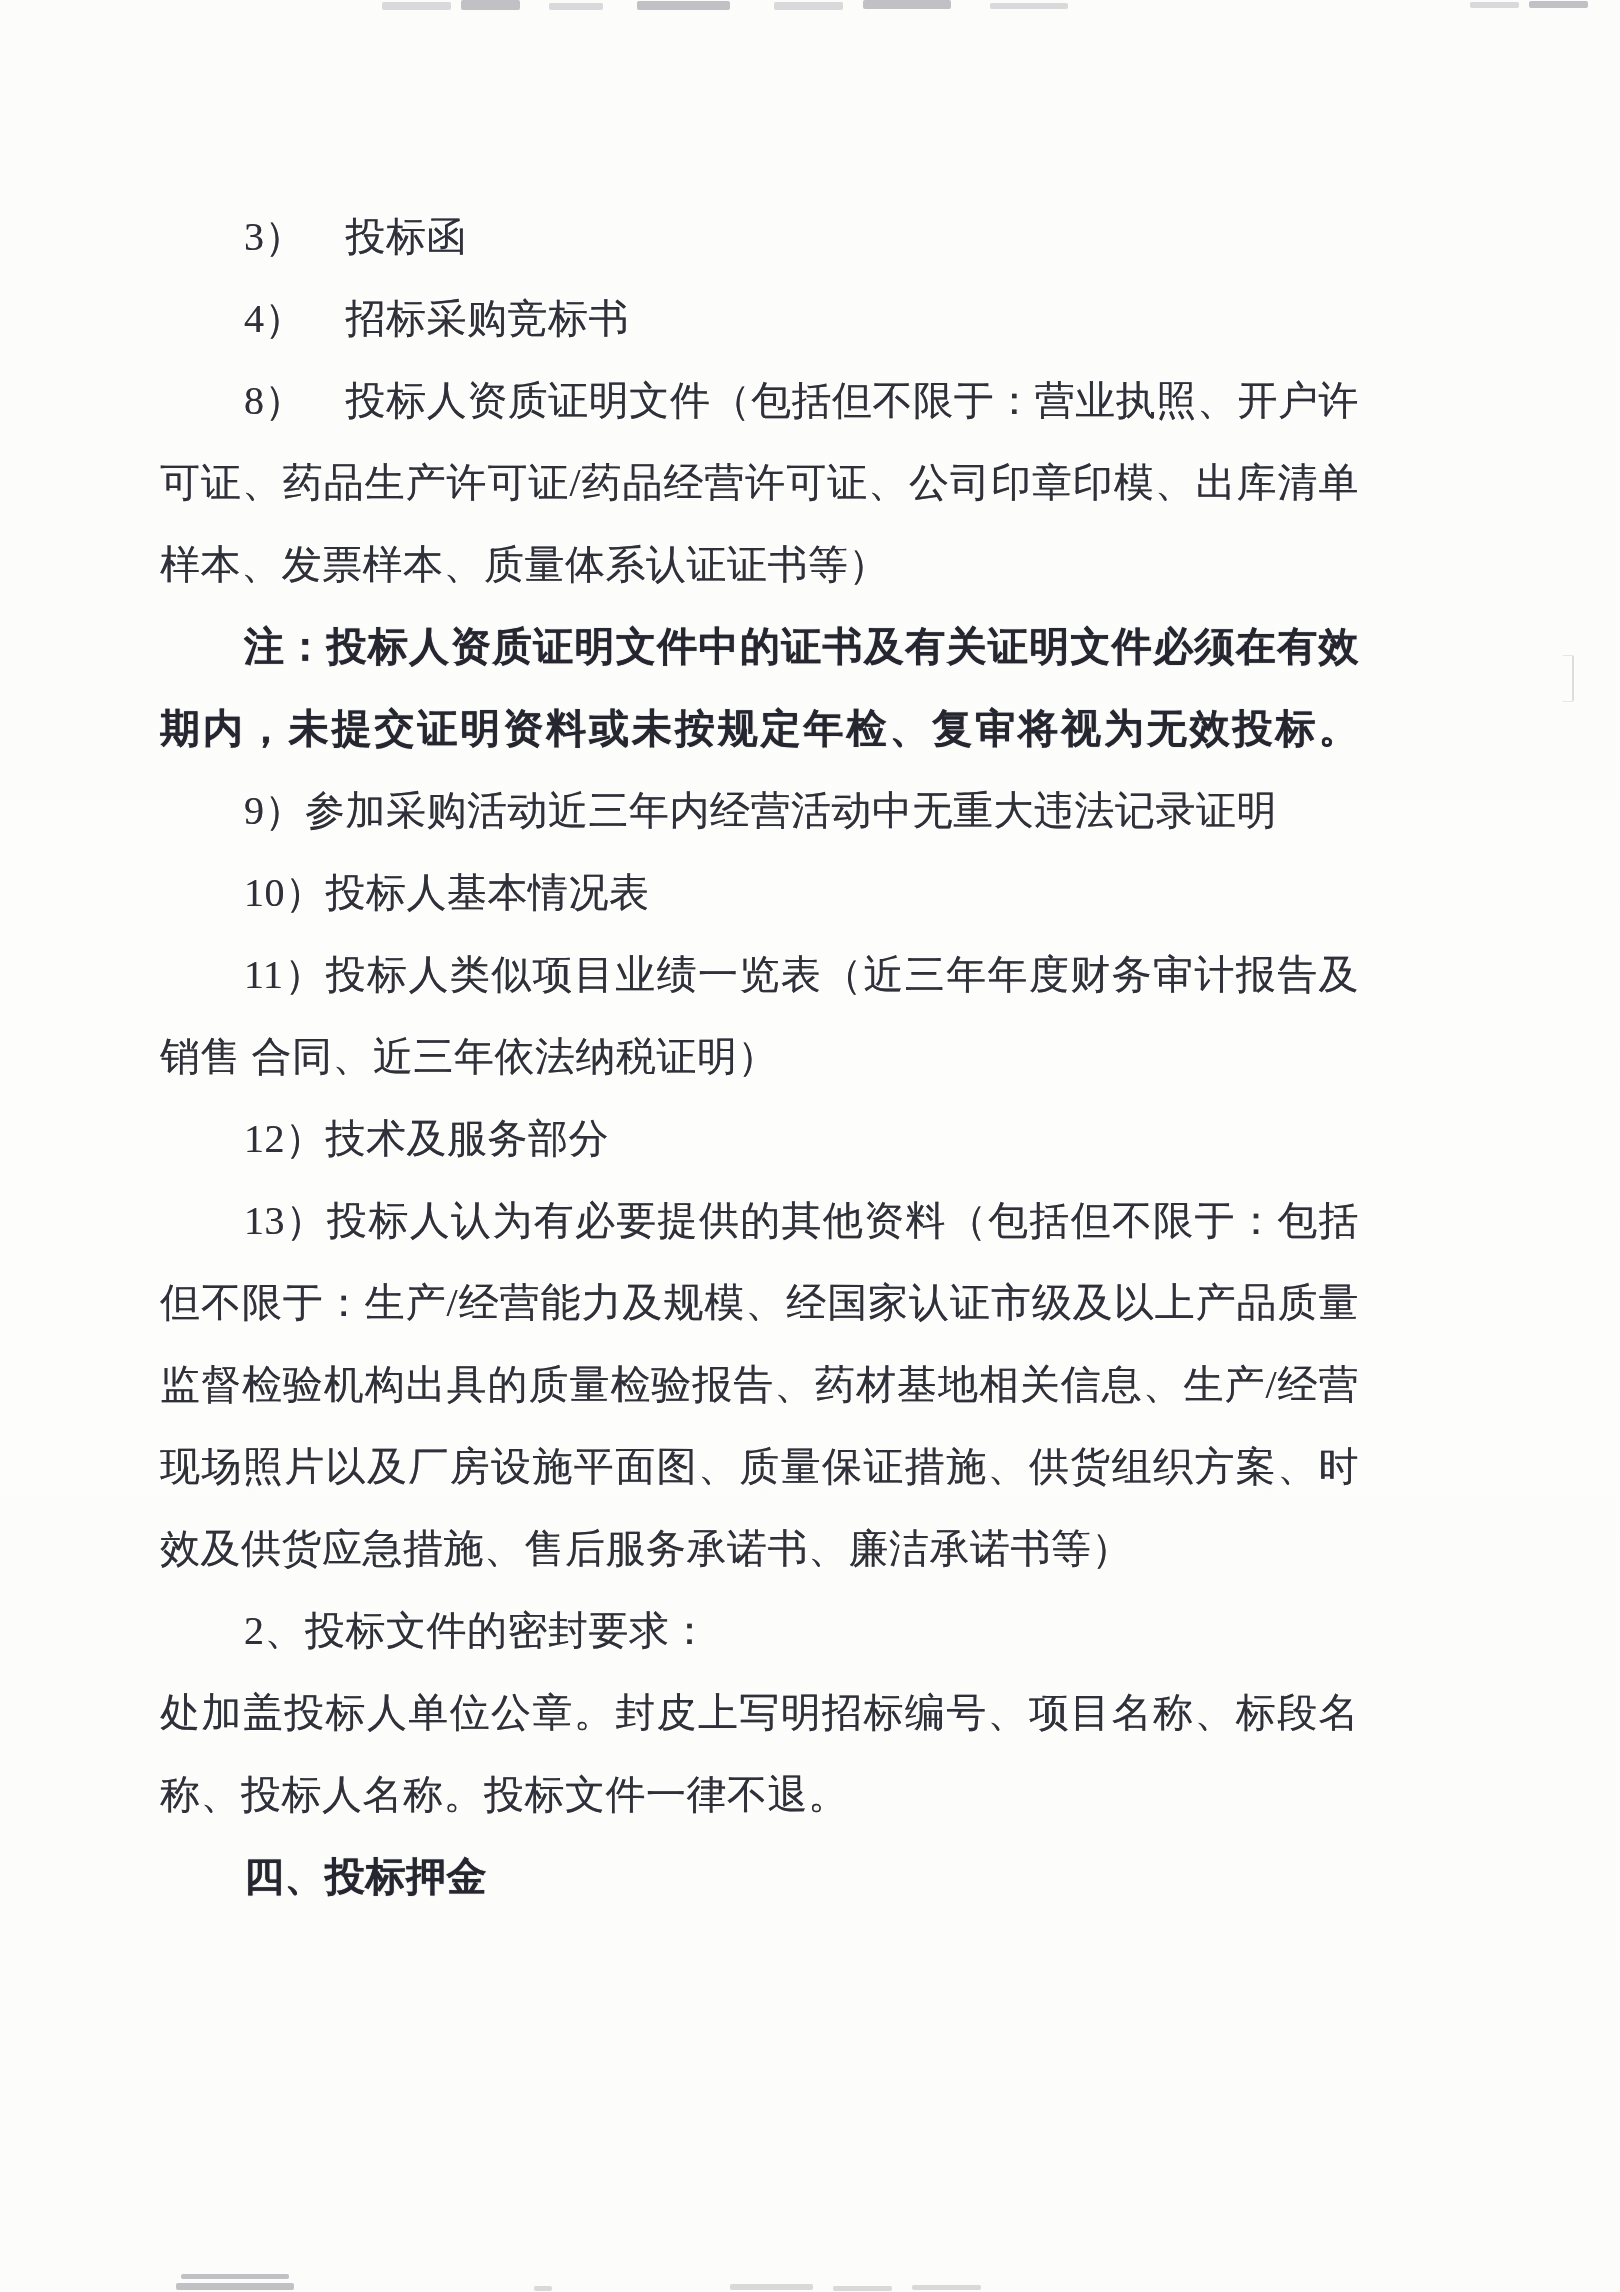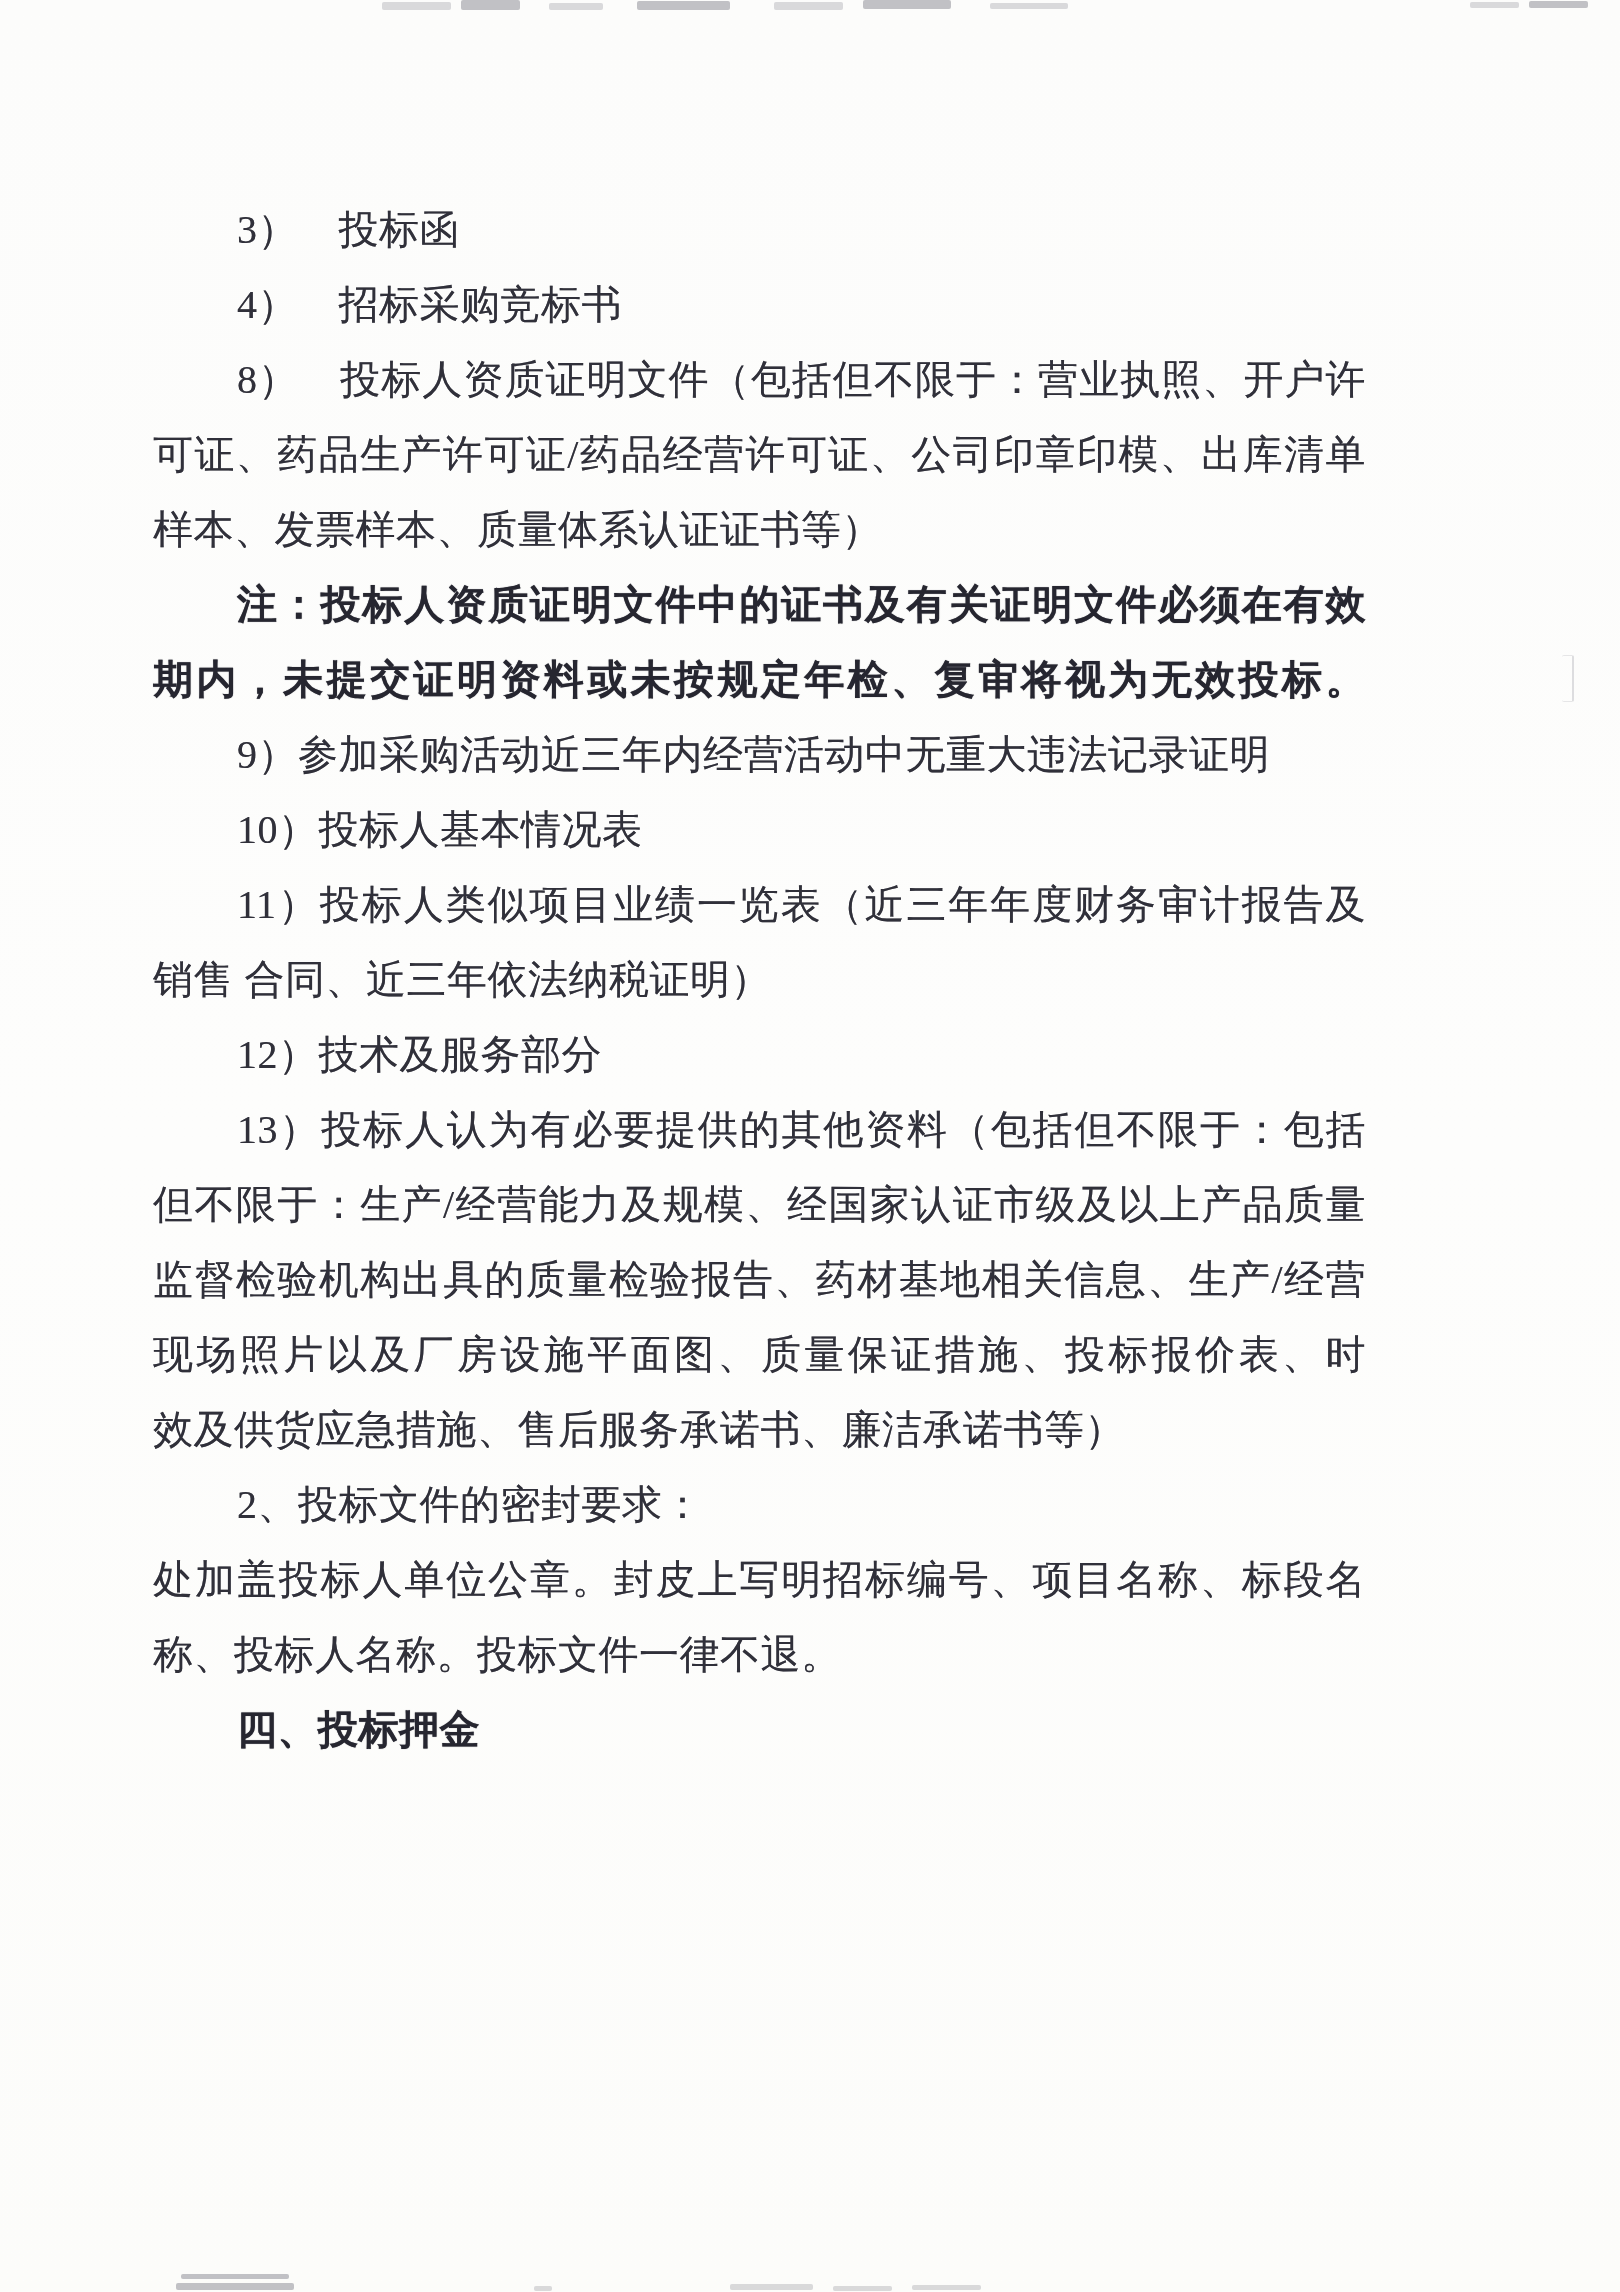"3） 投标函" .line { margin: 1px -> 8px }
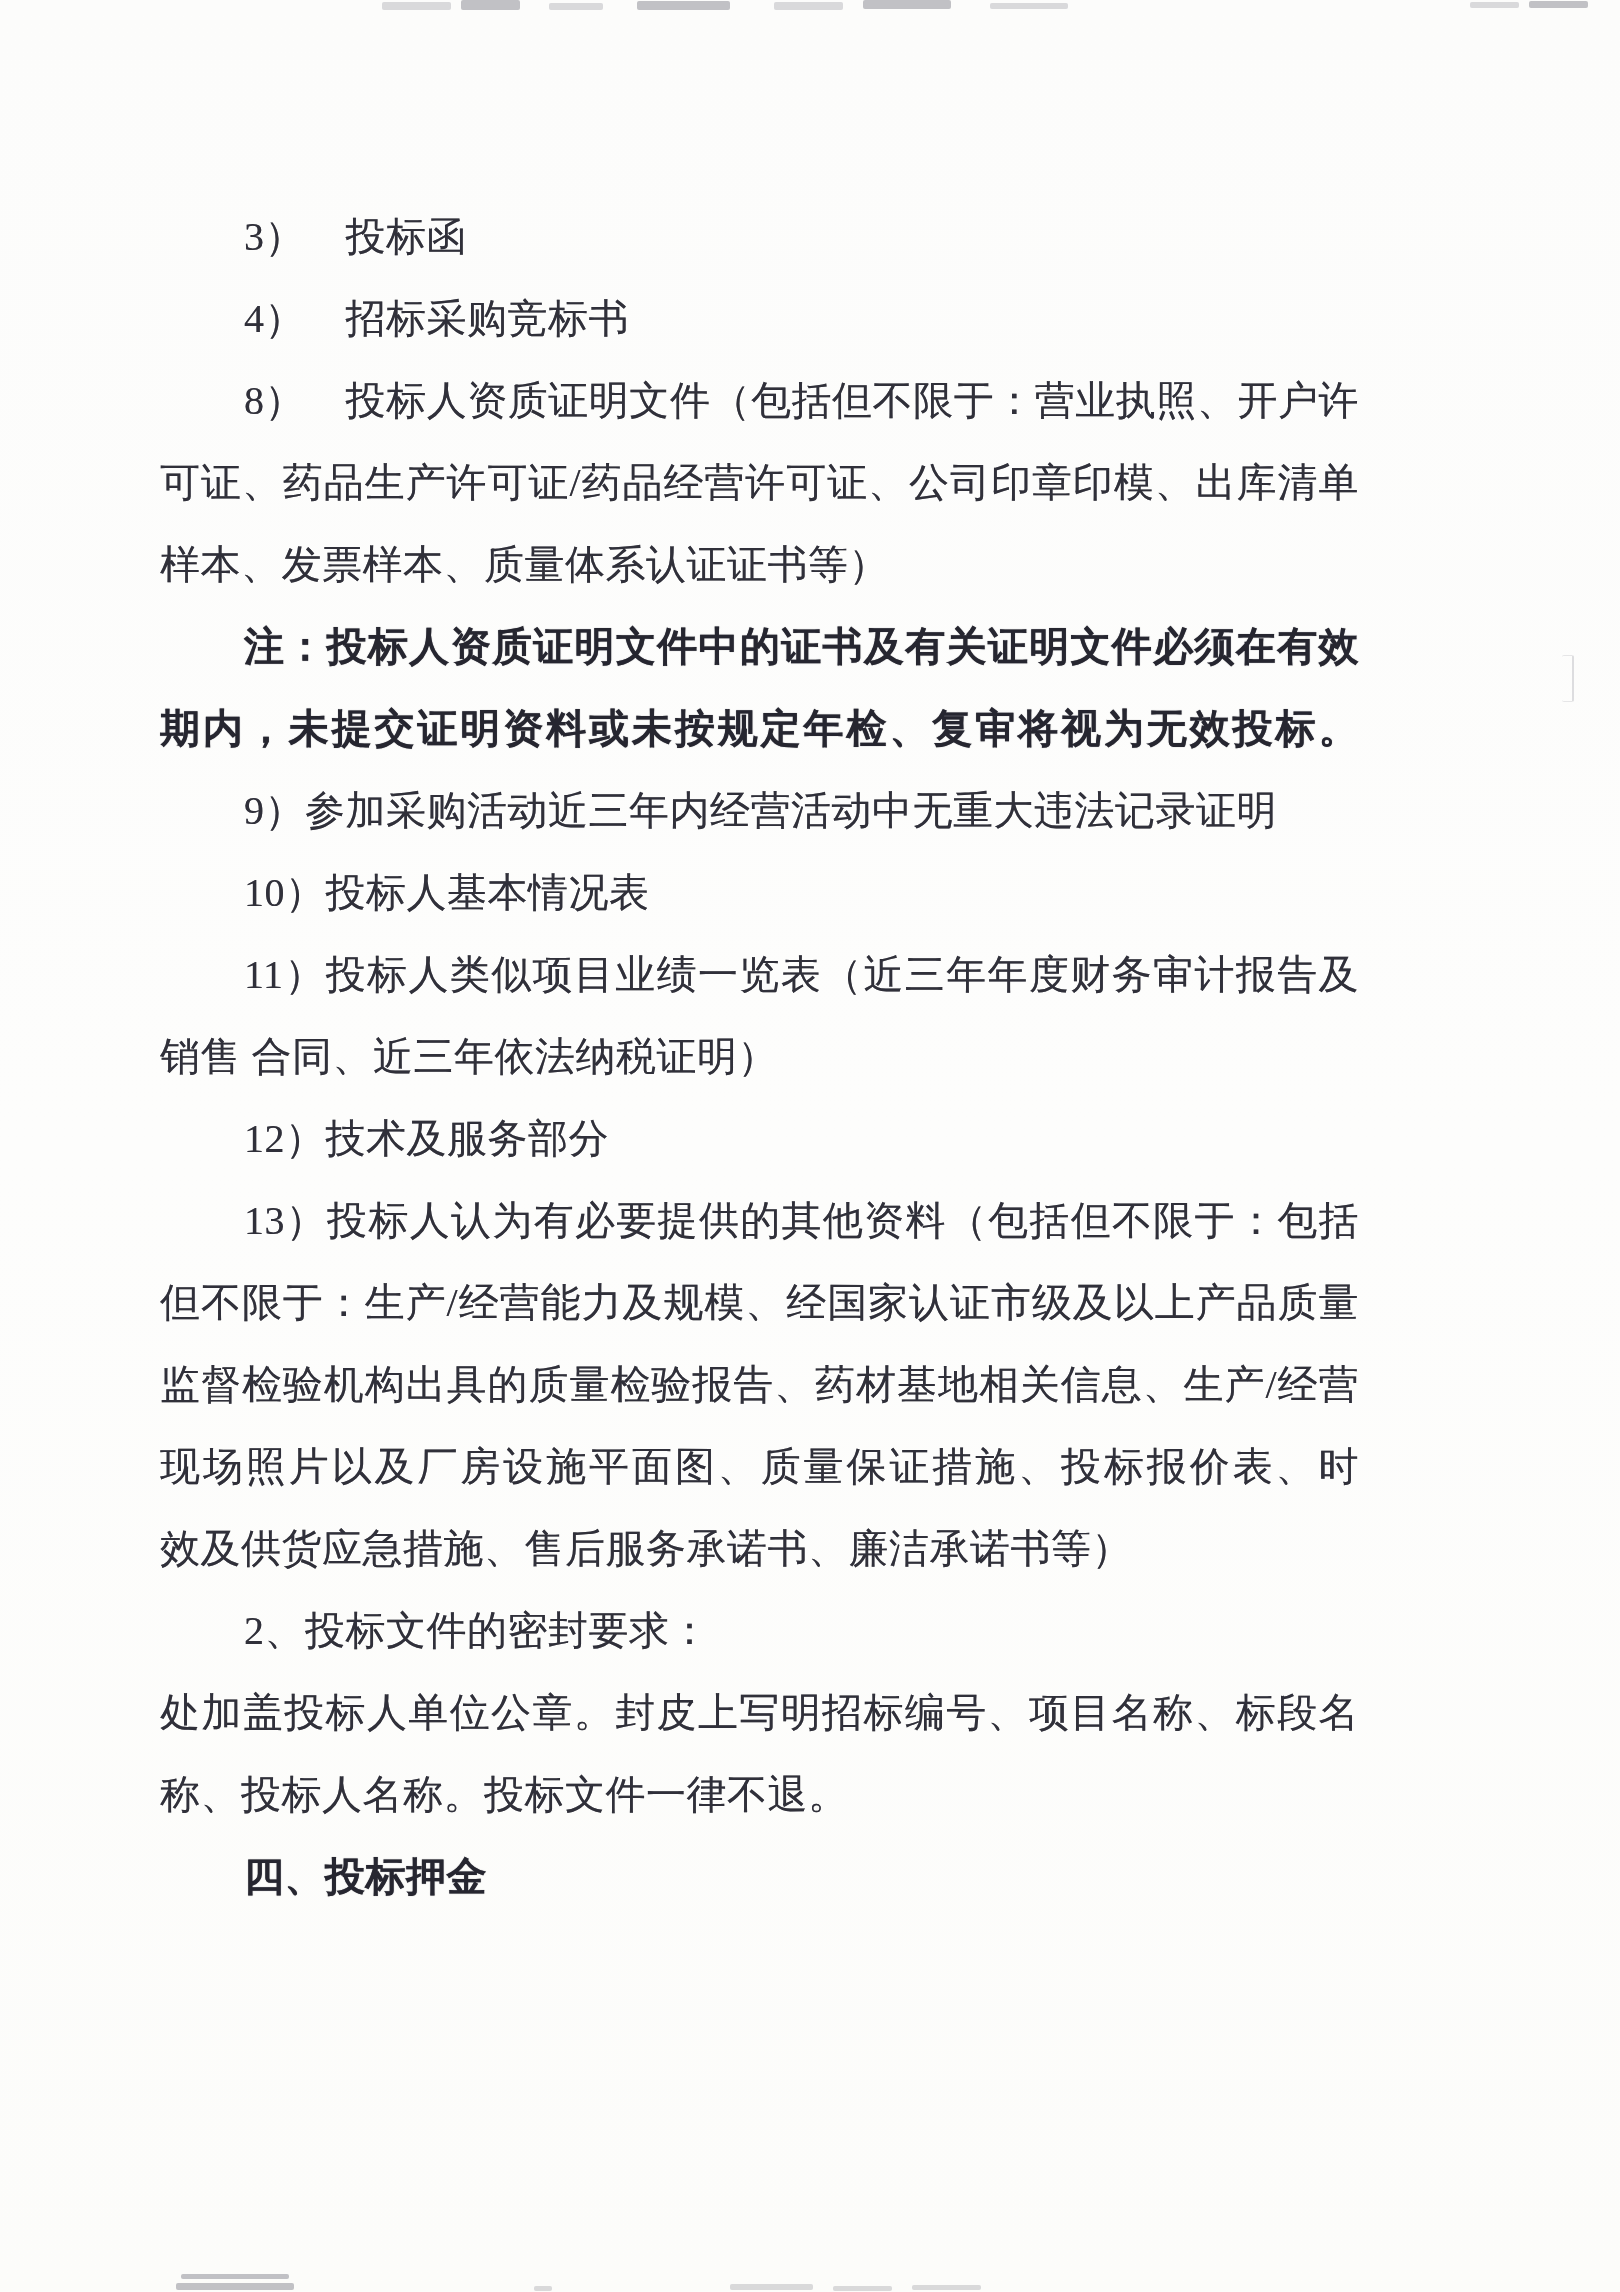"现场照片以及厂房设施平面图、质量保证措施、投标报价表、时" p.line { text: 投标报价表 -> 供货组织方案 }
